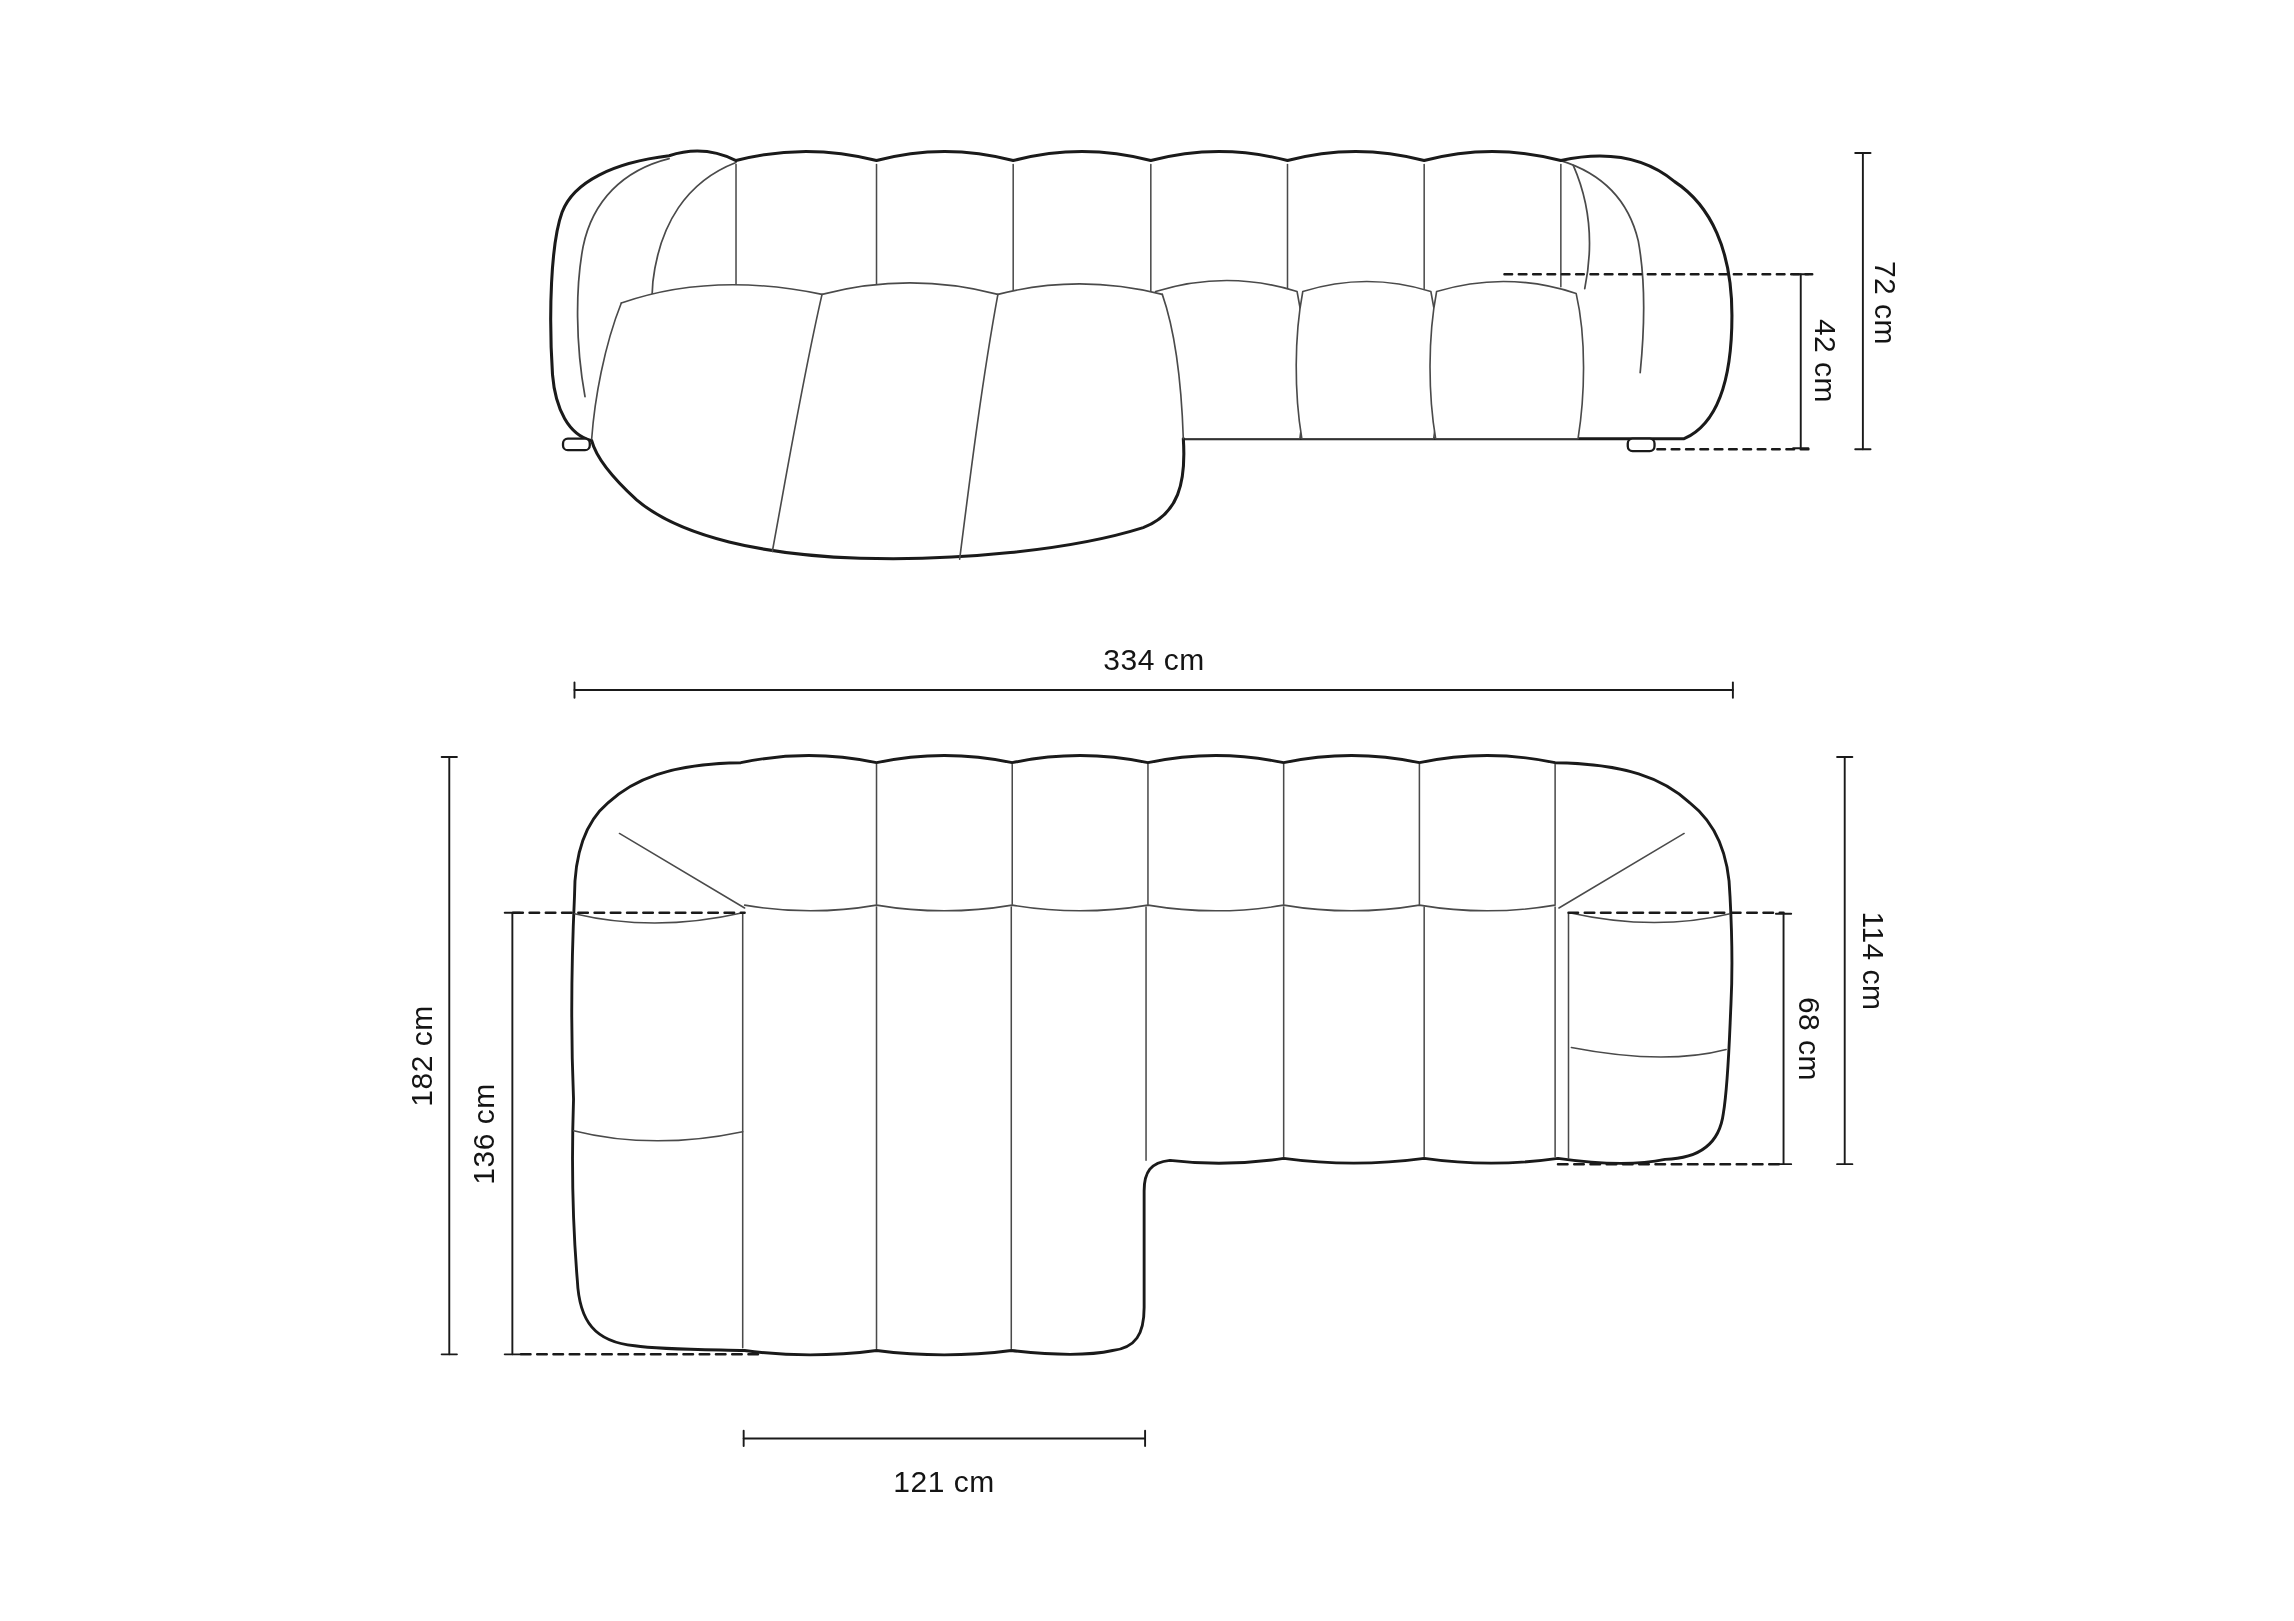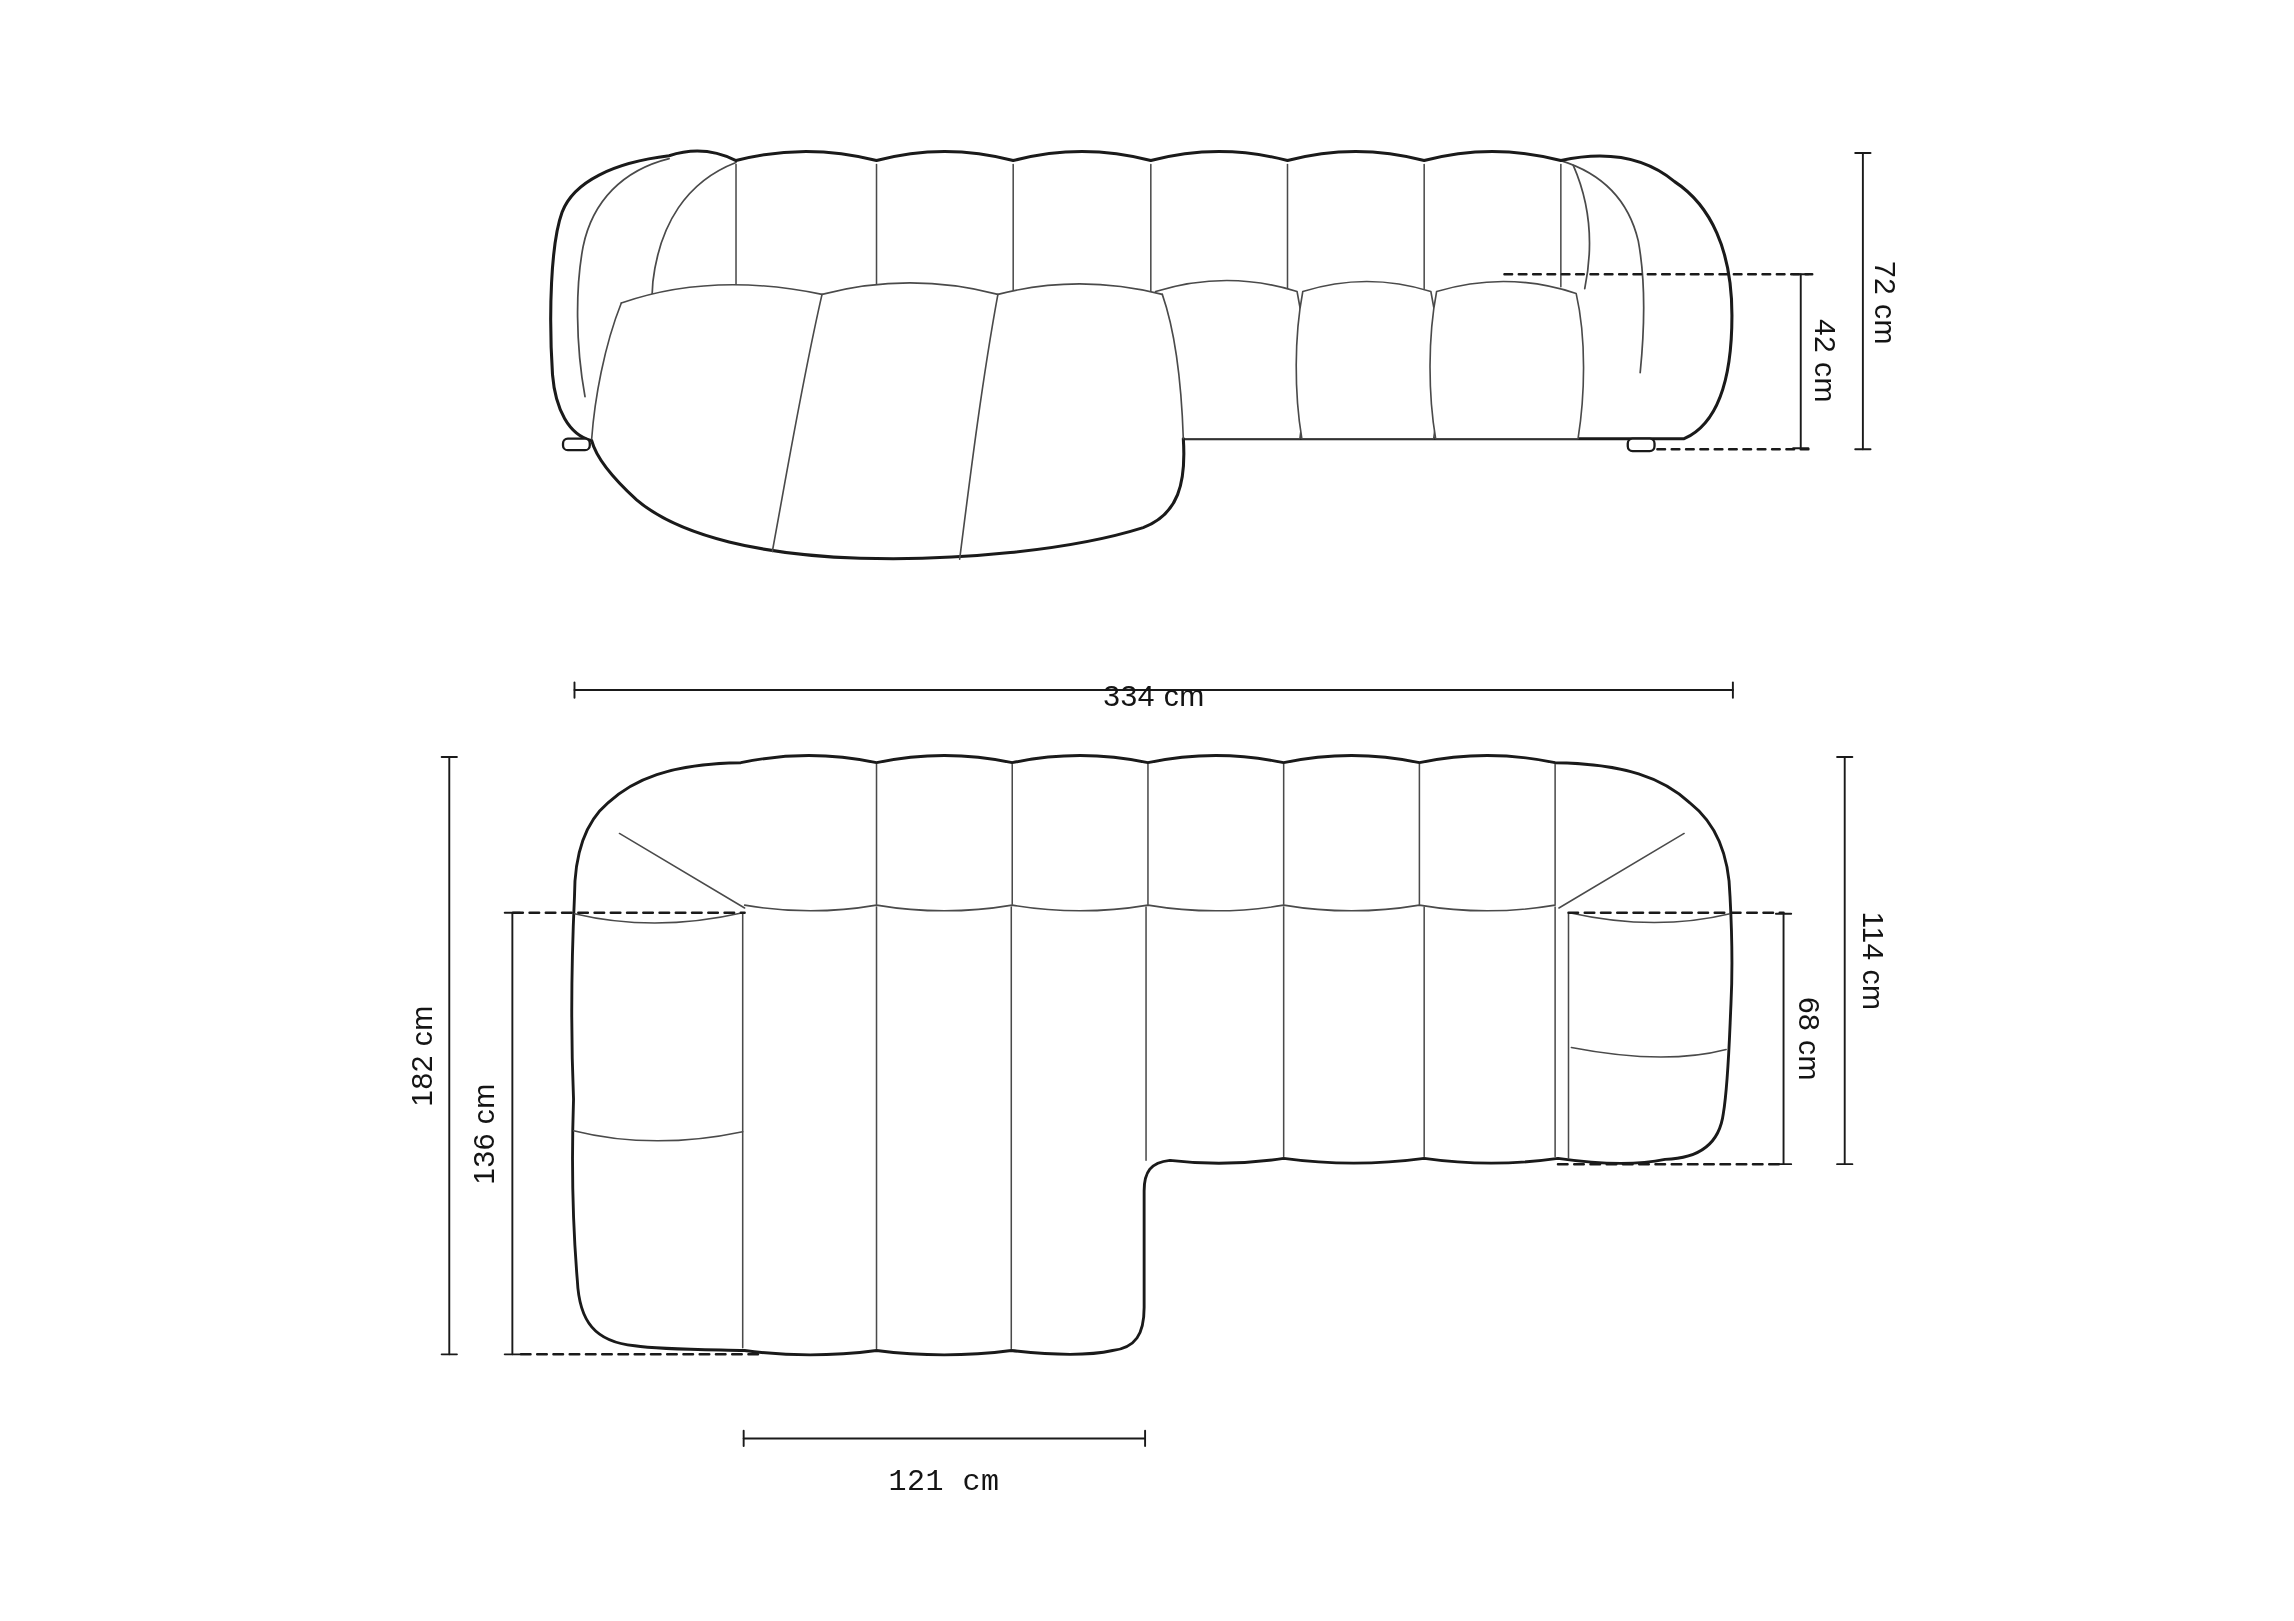"334 cm" div.dim-label { top: 696px -> 660px }
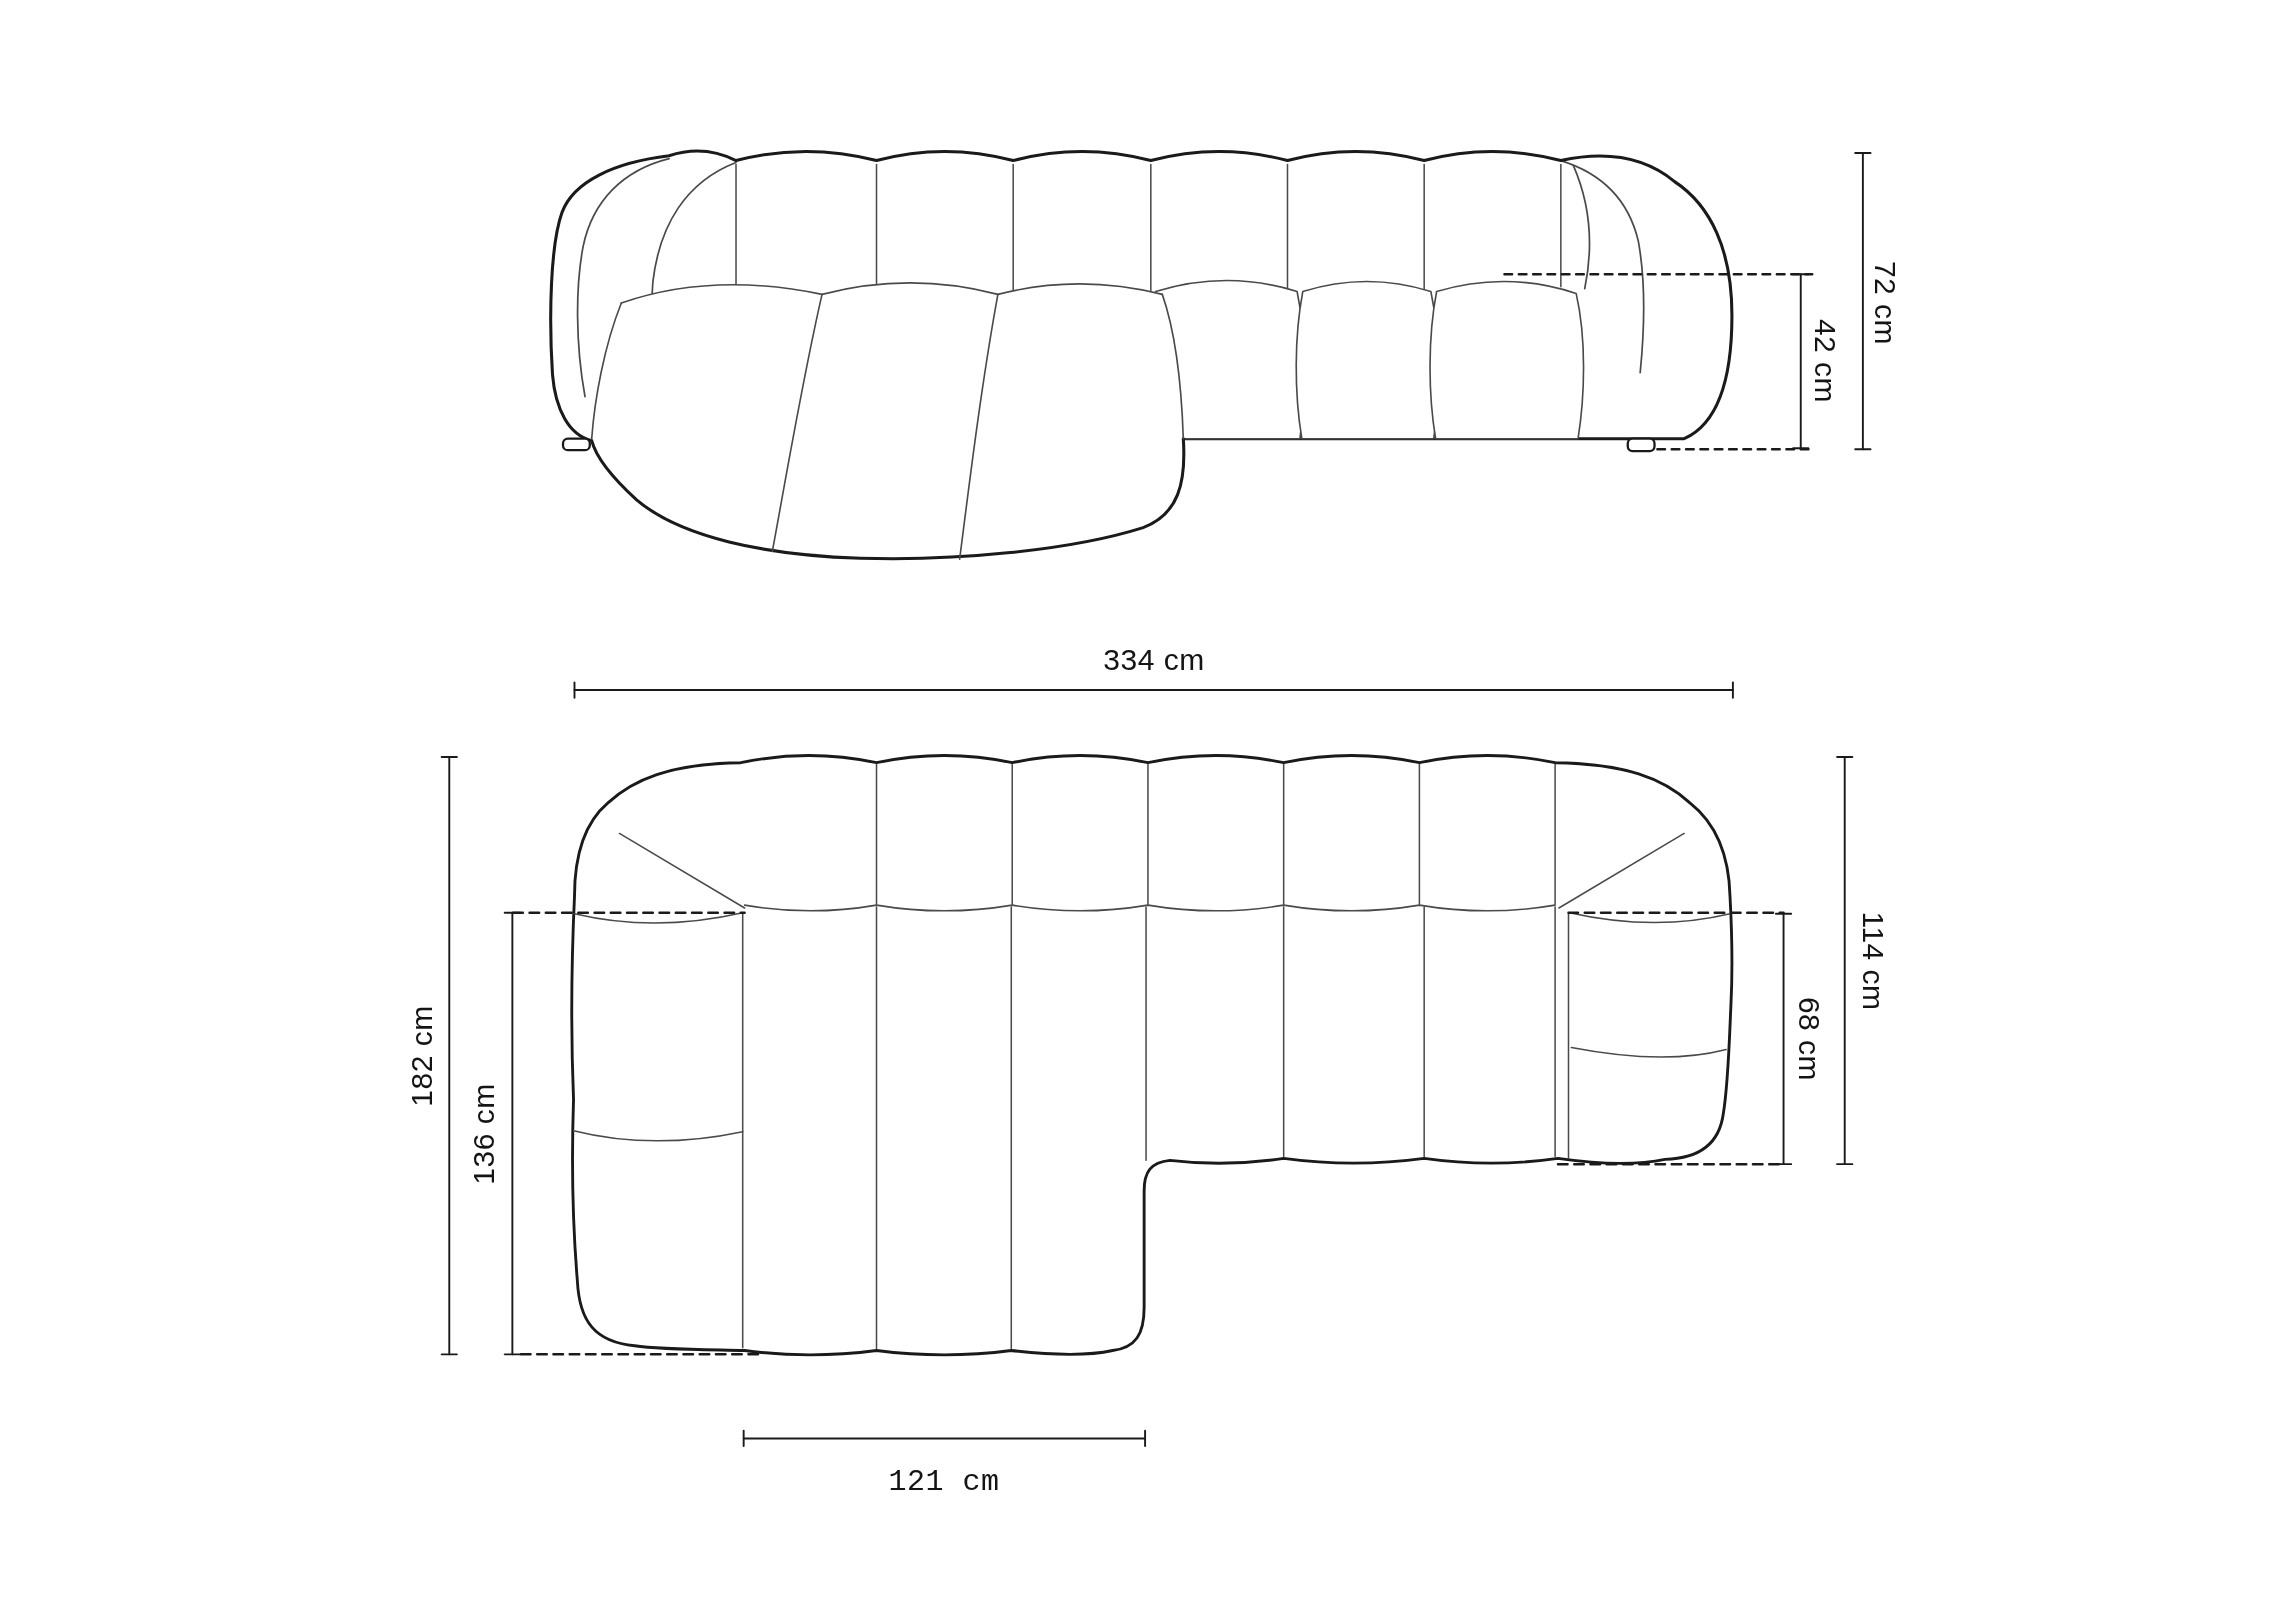"121 cm" div.dim-label { font-family: Liberation Mono, monospace -> none }
